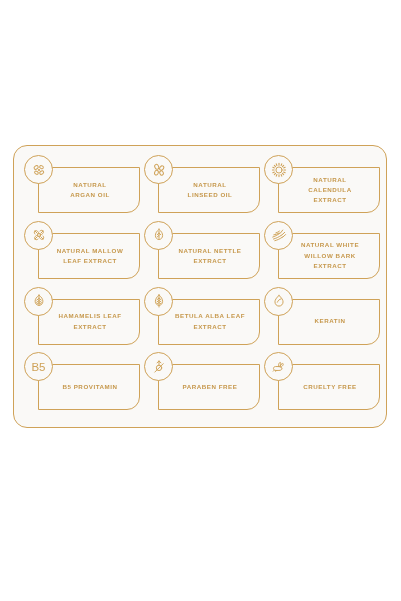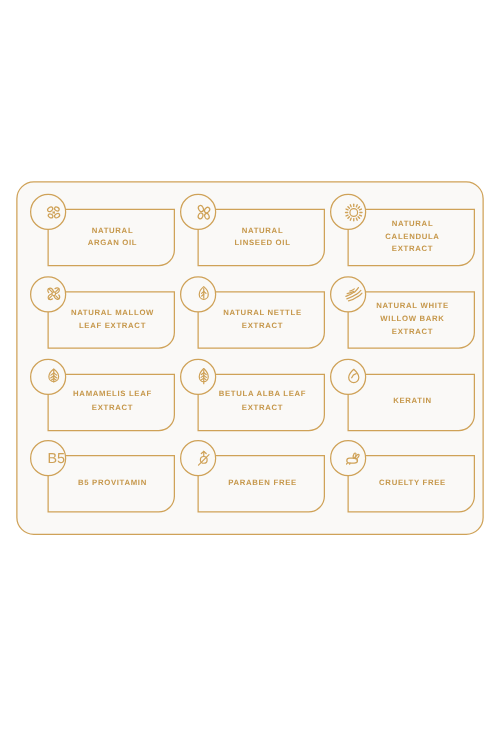"B5" .badge-icon { justify-content: flex-end -> center }
